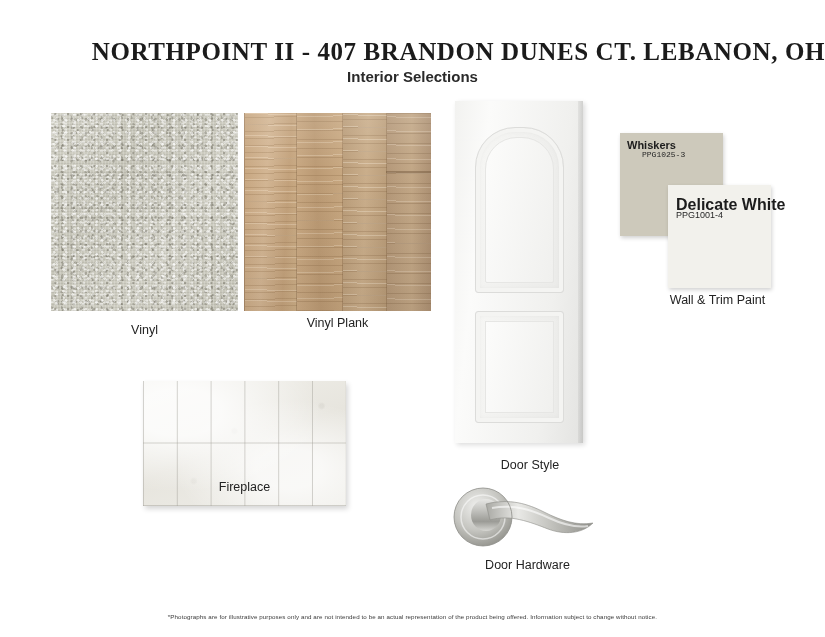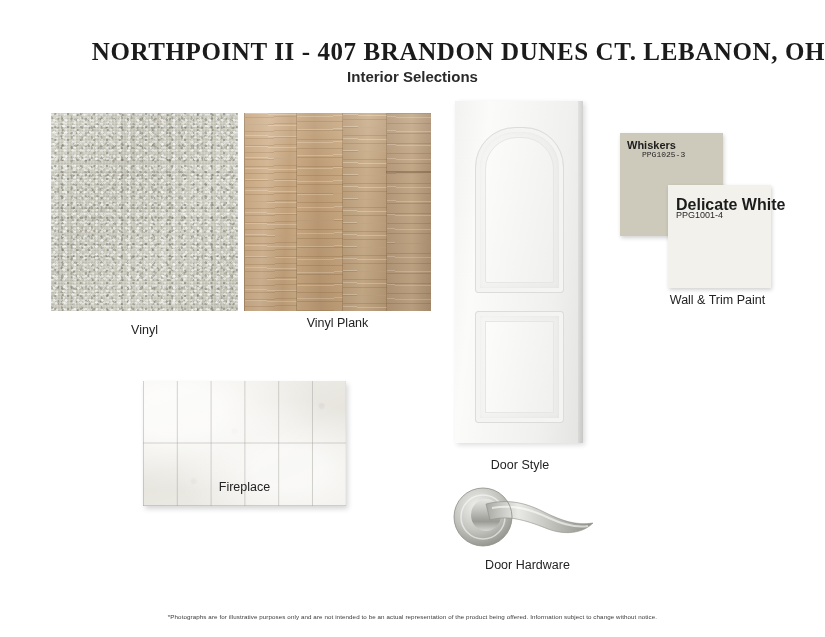"Door Style" div.caption { left: 456px -> 466px }
